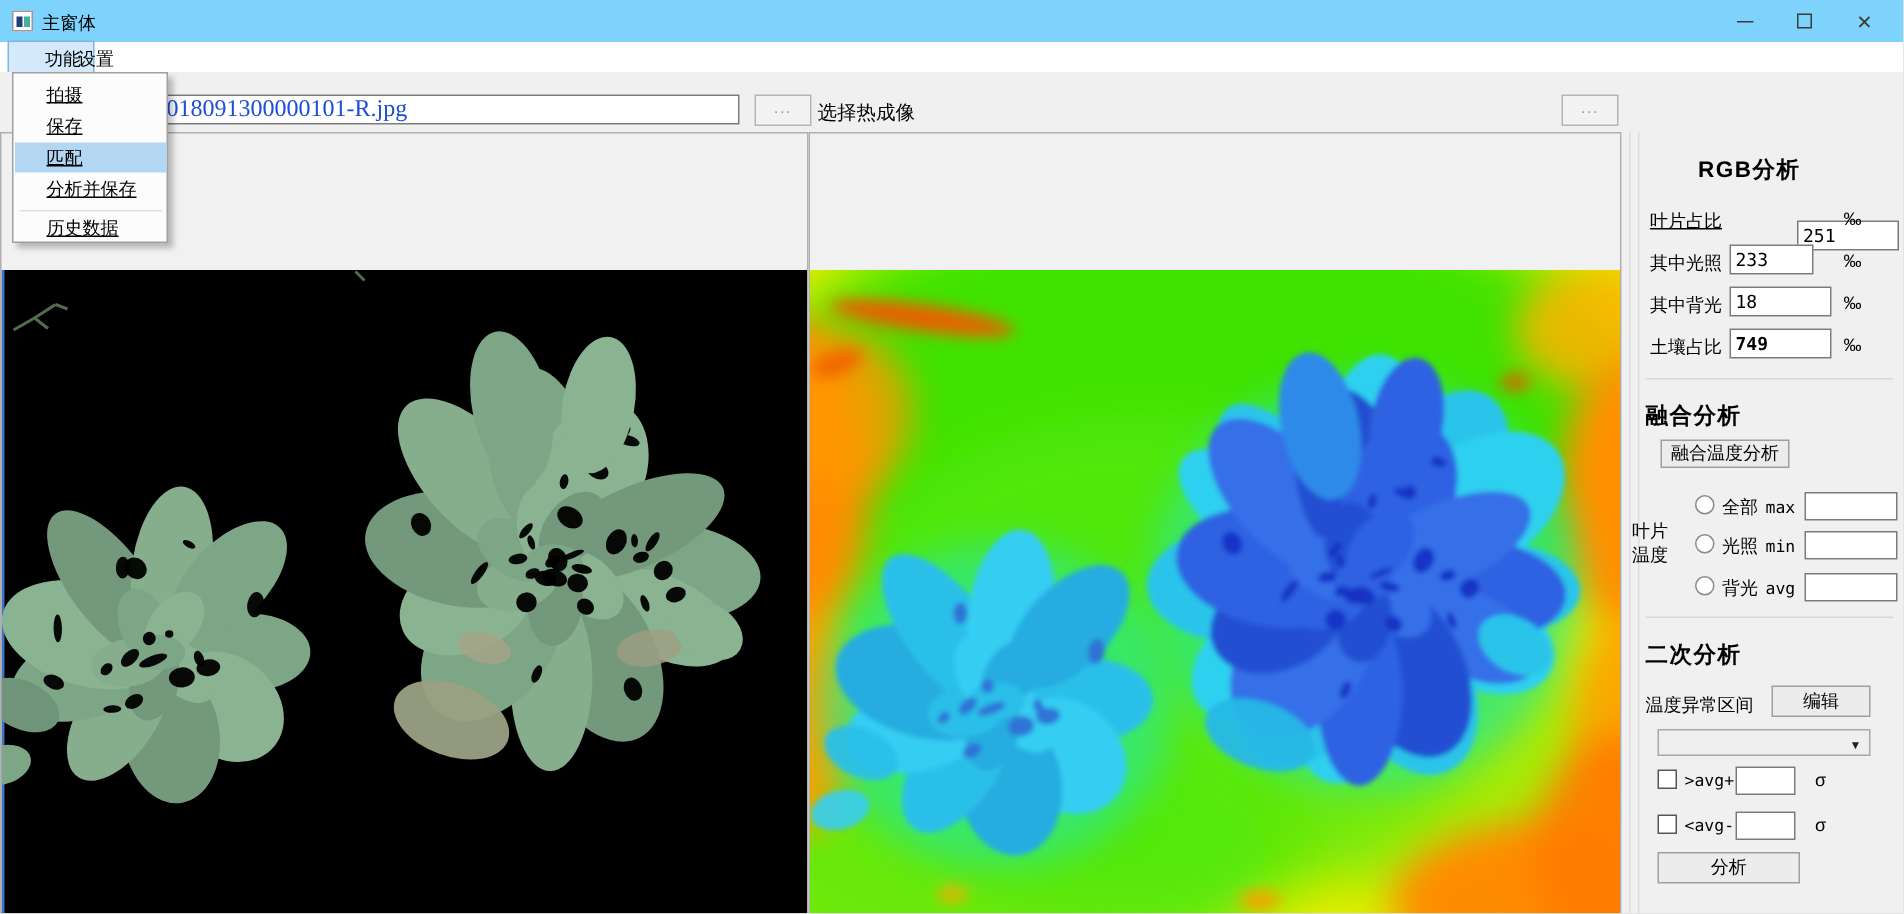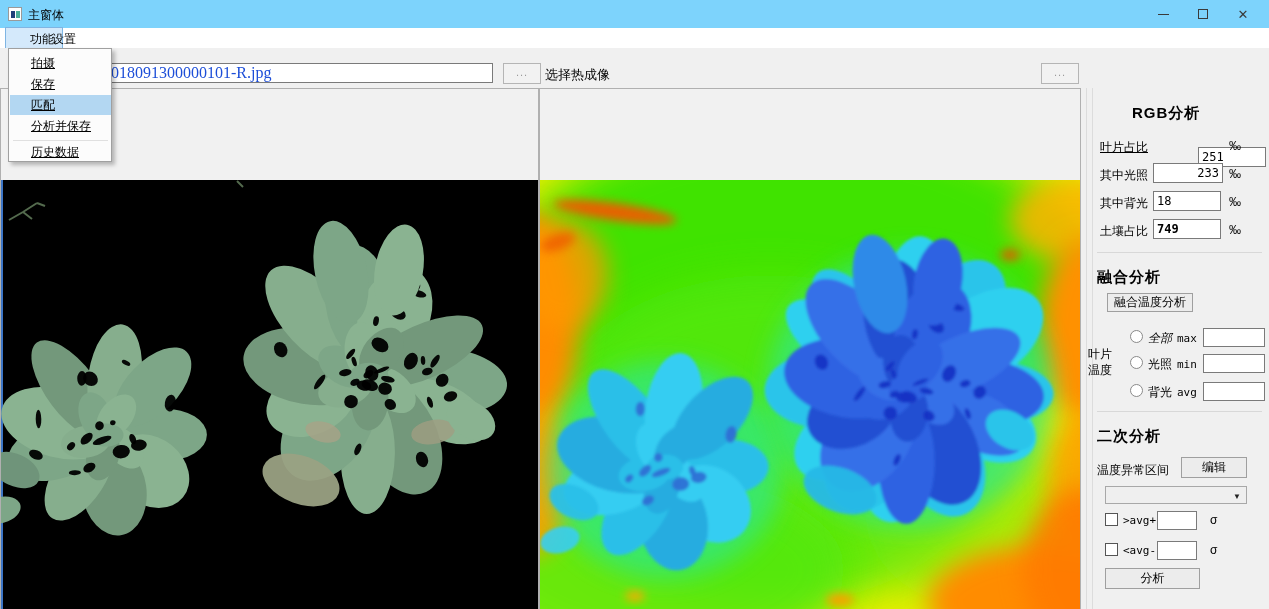"233" input.side-input { text-align: right -> none; width: 70px -> 56px }
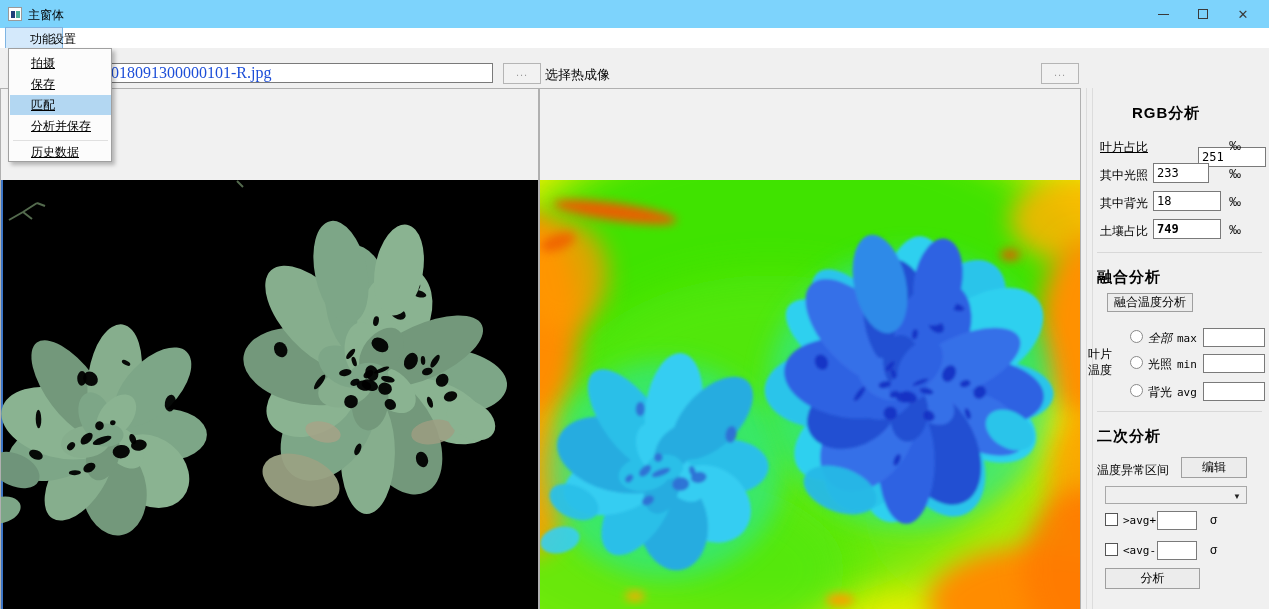"全部" span.side-label { font-style: italic -> none }
